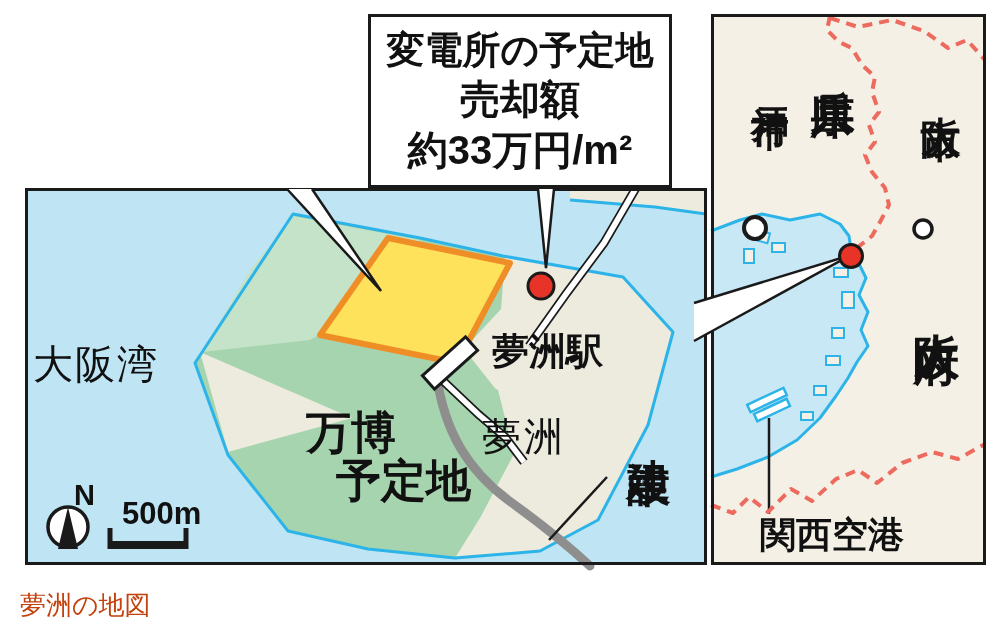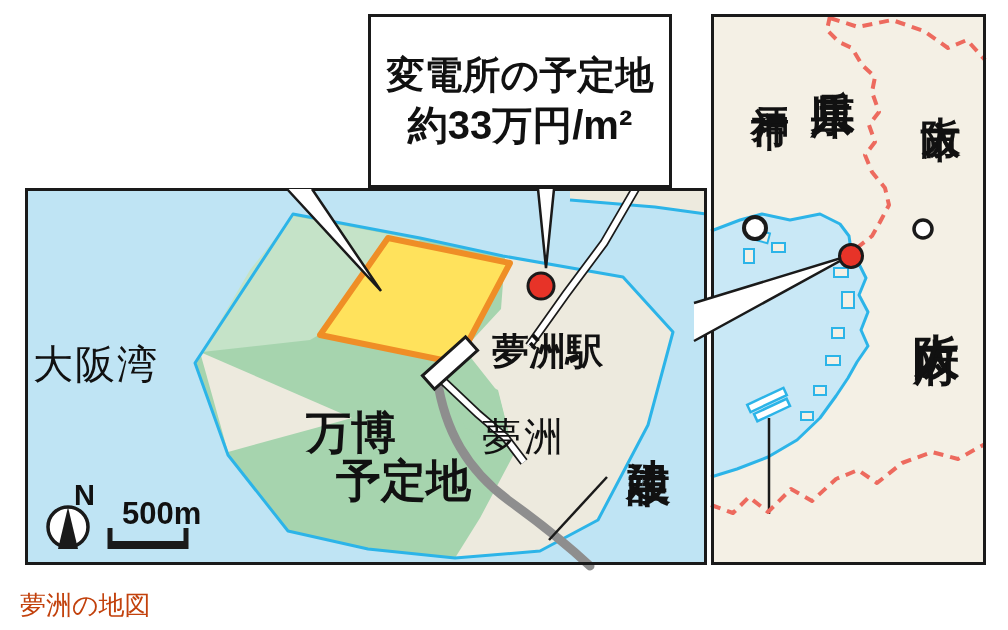"売却額" div.c-line { html: none -> <div>売却額</div> }
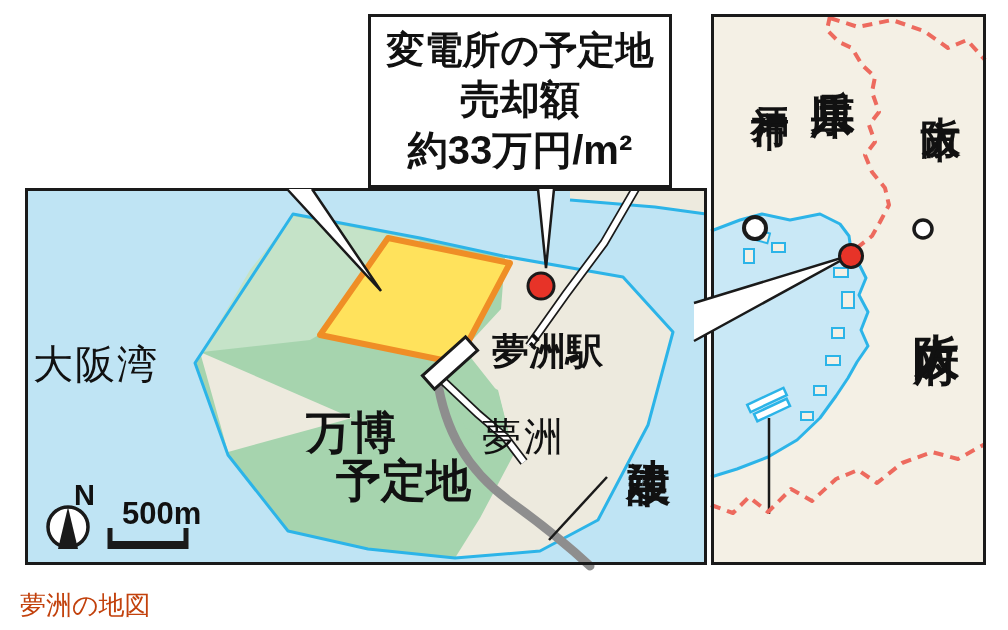"関西空港" div.lbl { html: none -> <div>関西空港</div> }
